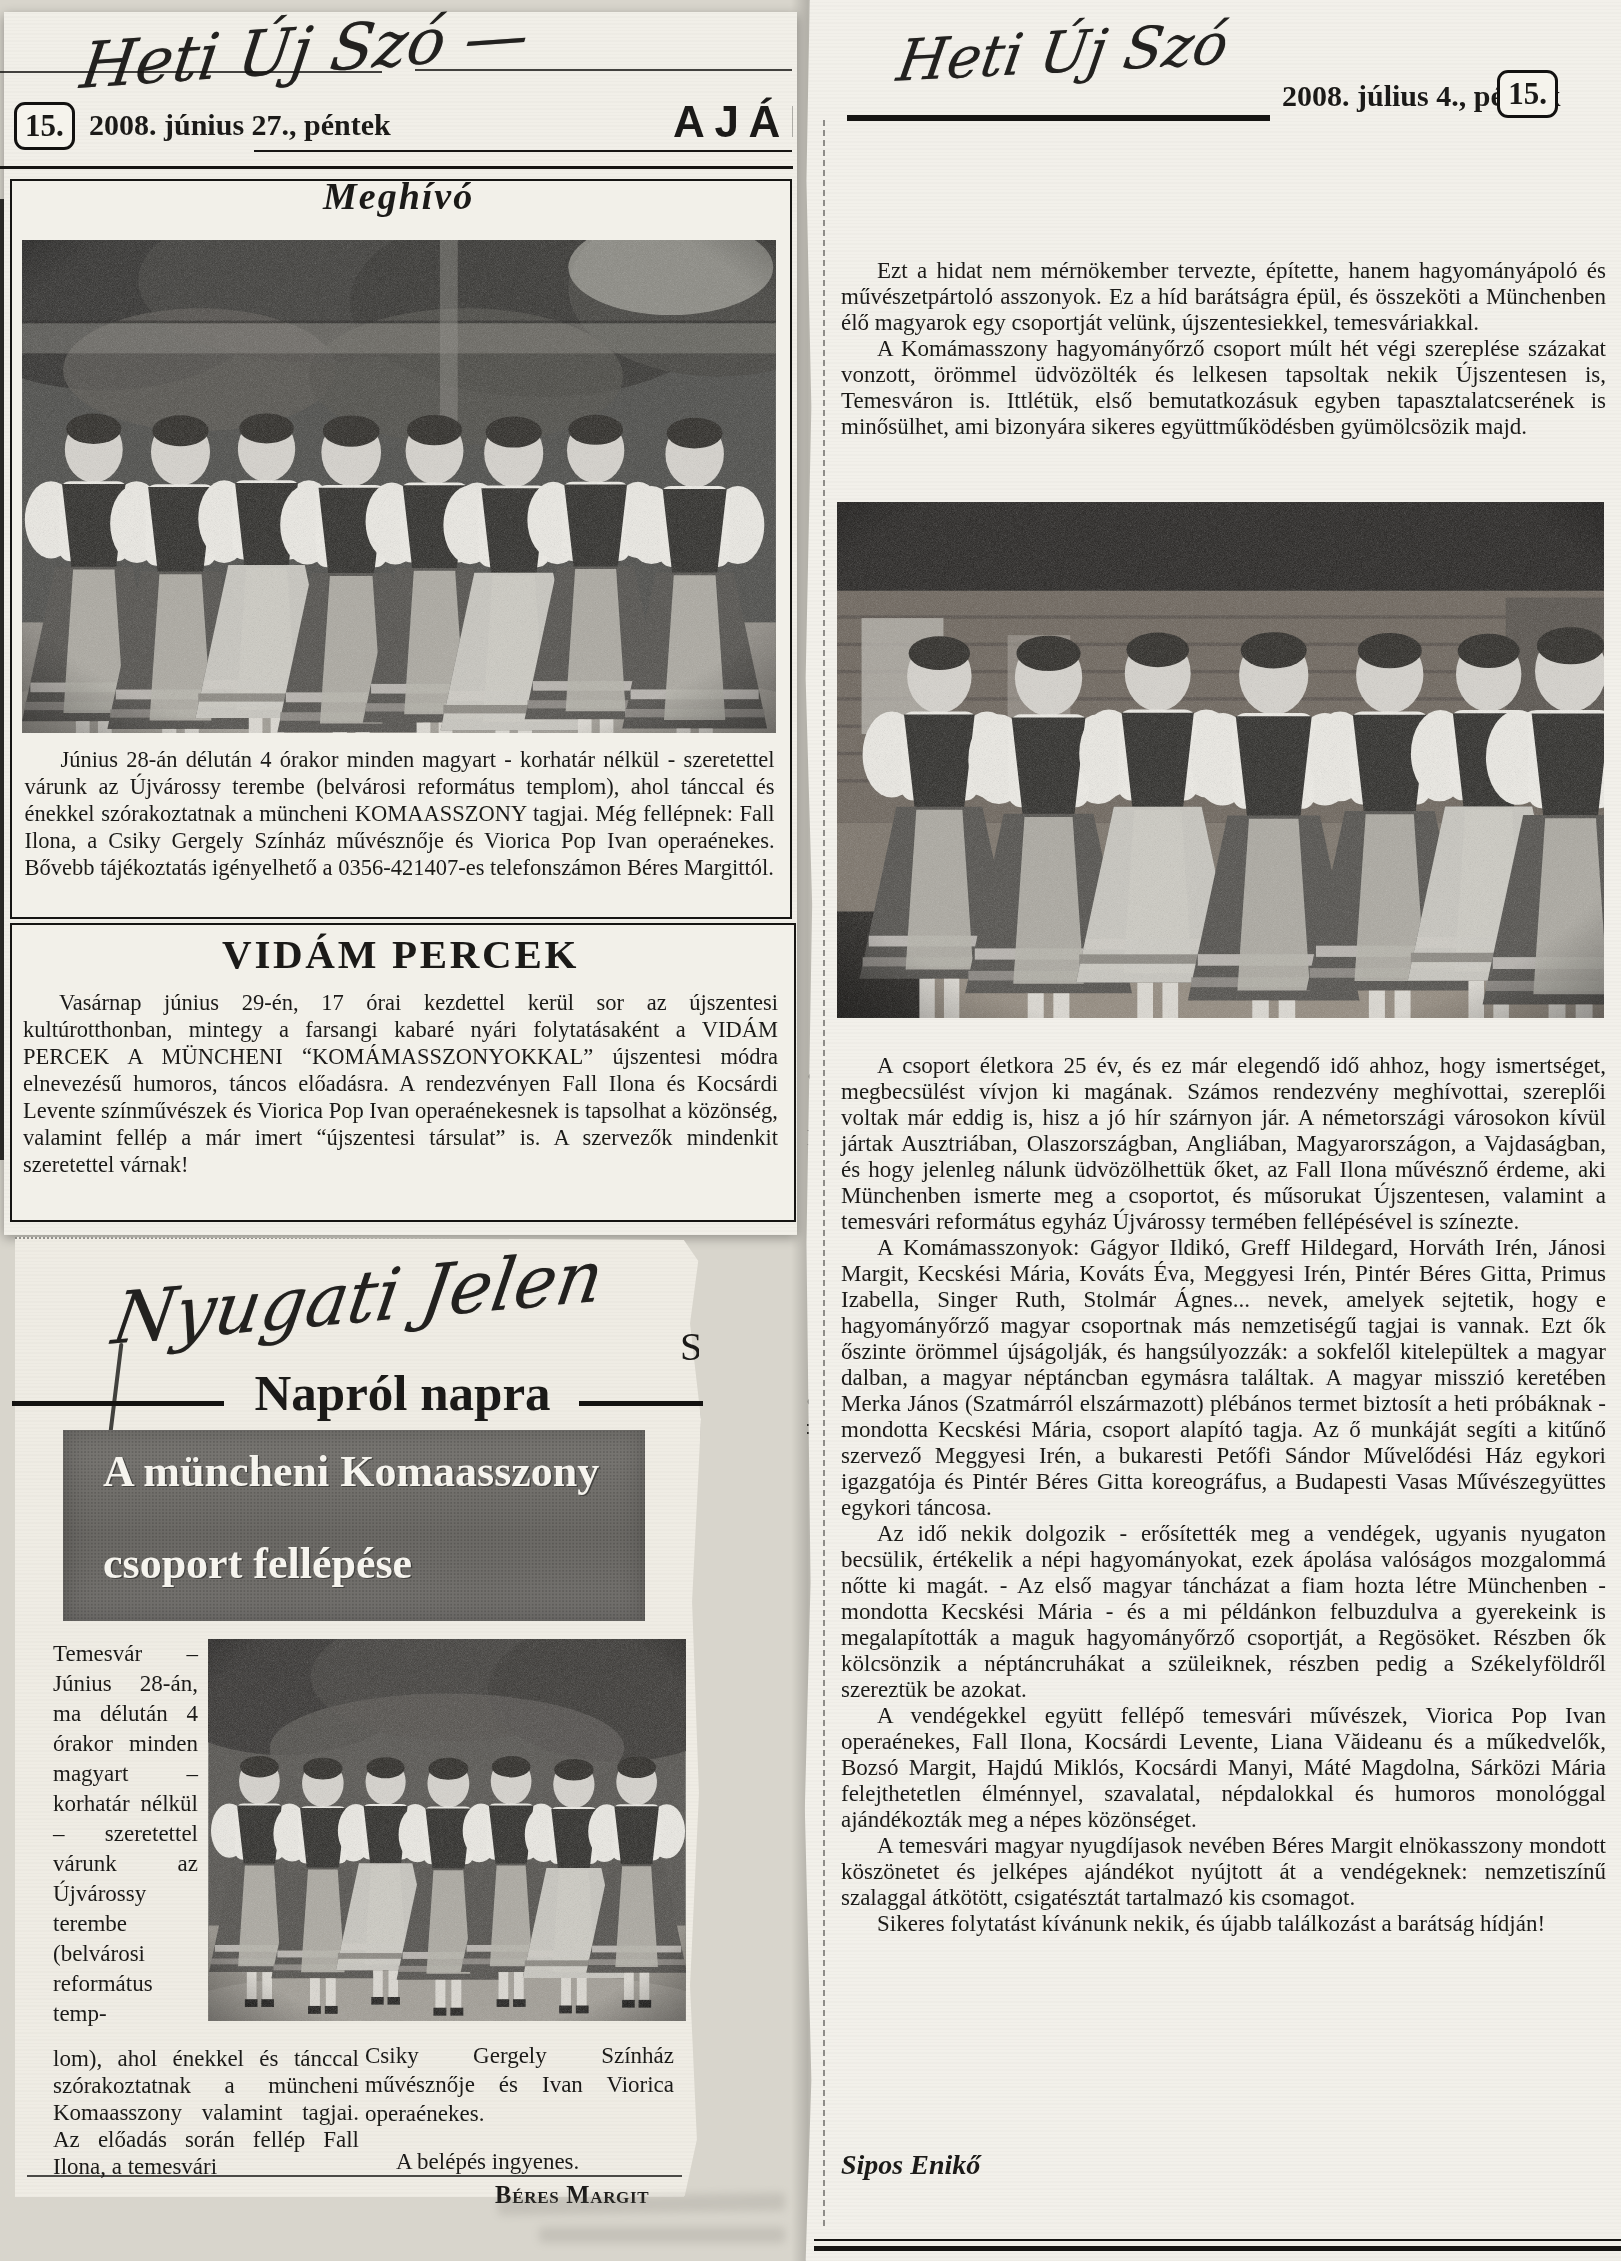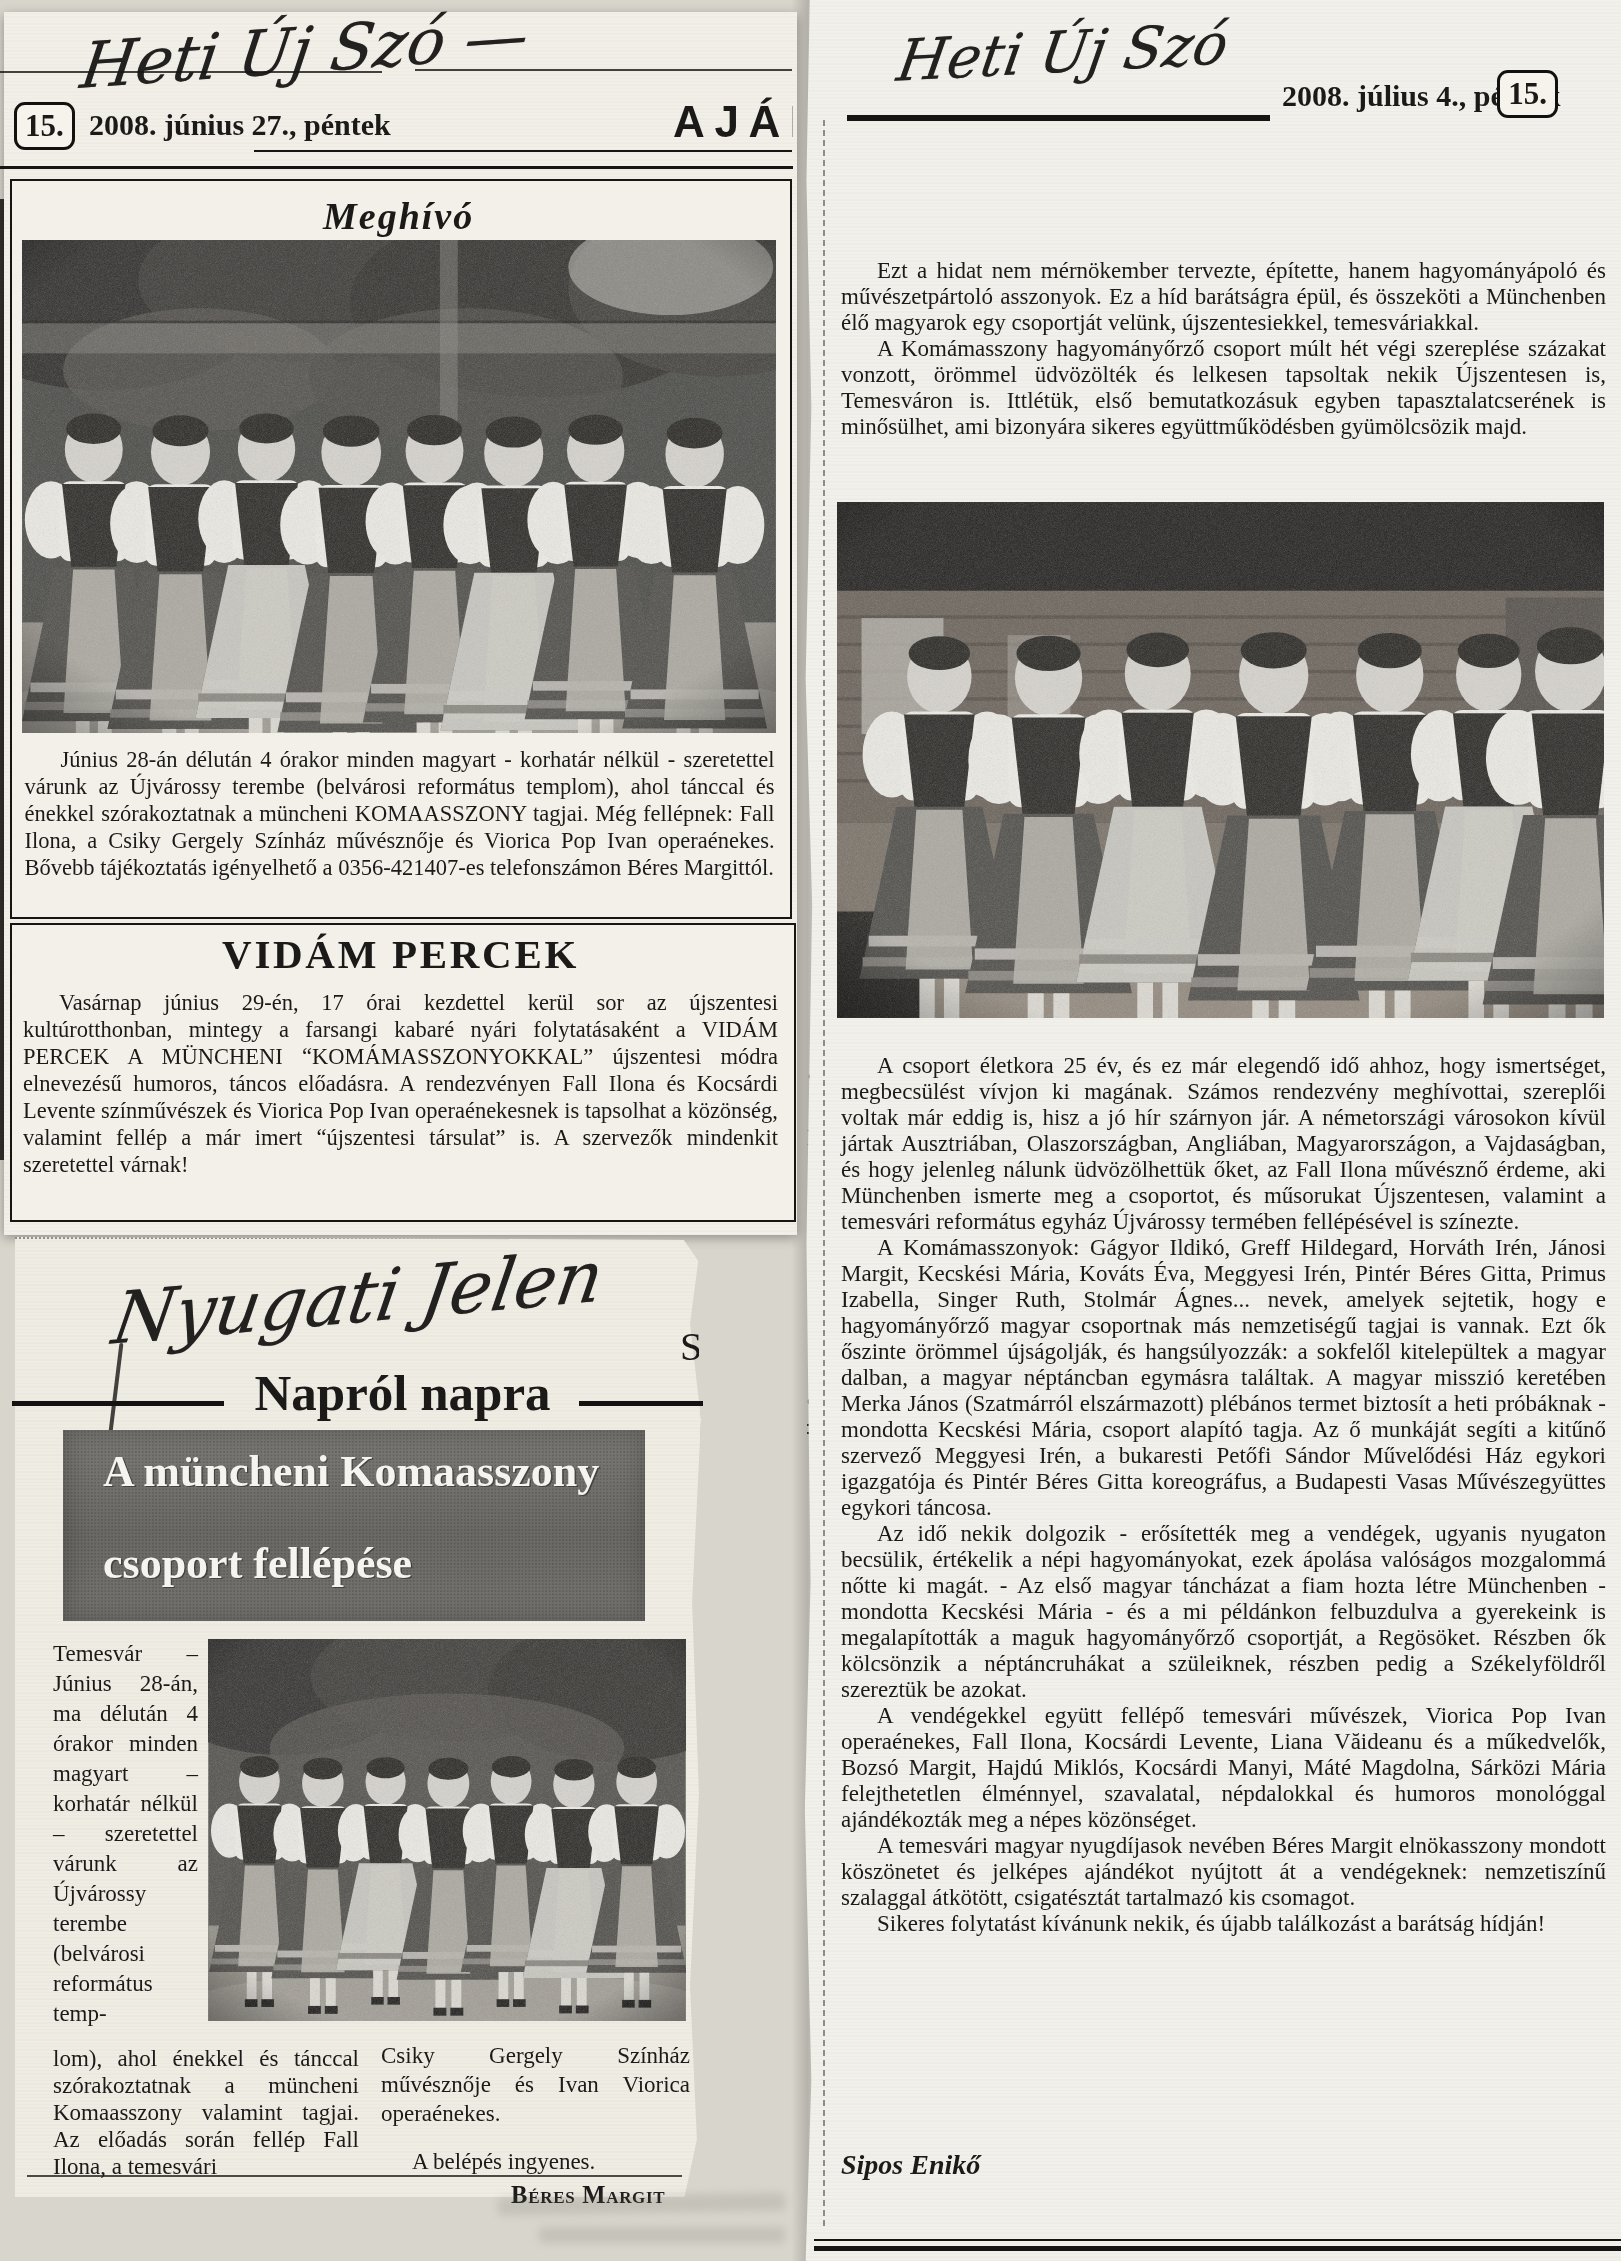"Meghívó" div.headline { top: 194px -> 174px }
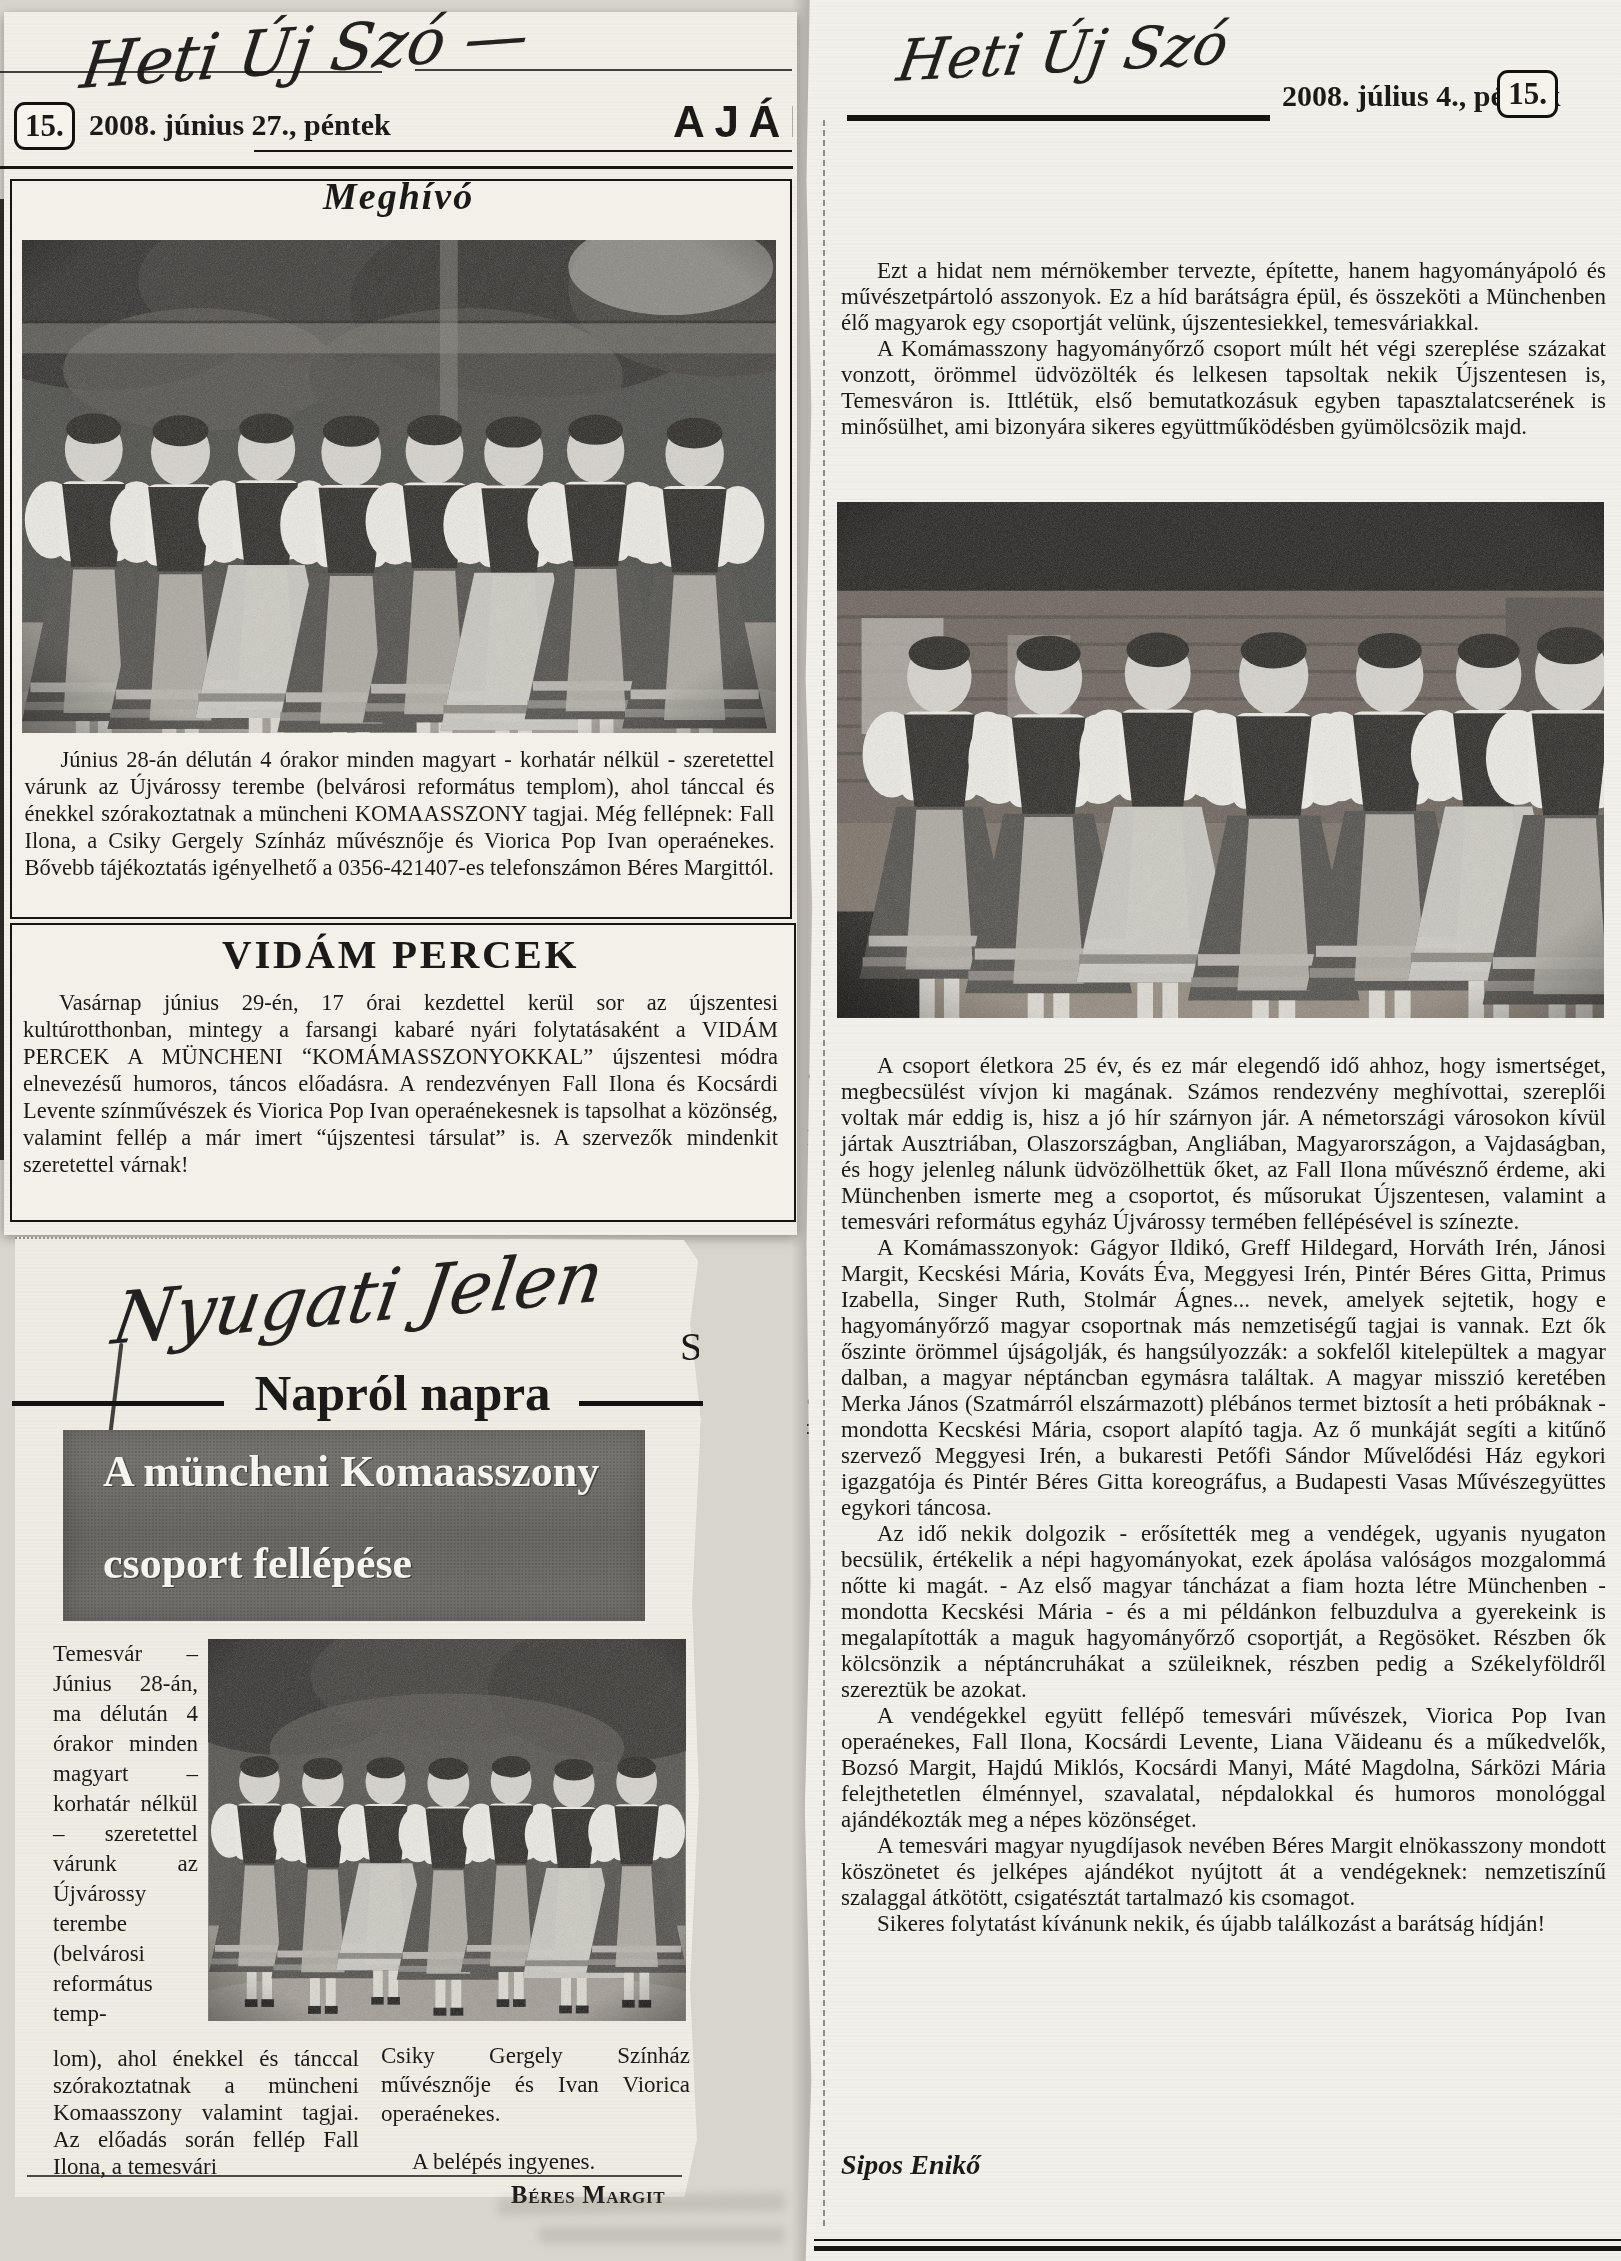"Csiky Gergely Színház művésznője és" div.abs { left: 381px -> 365px }
